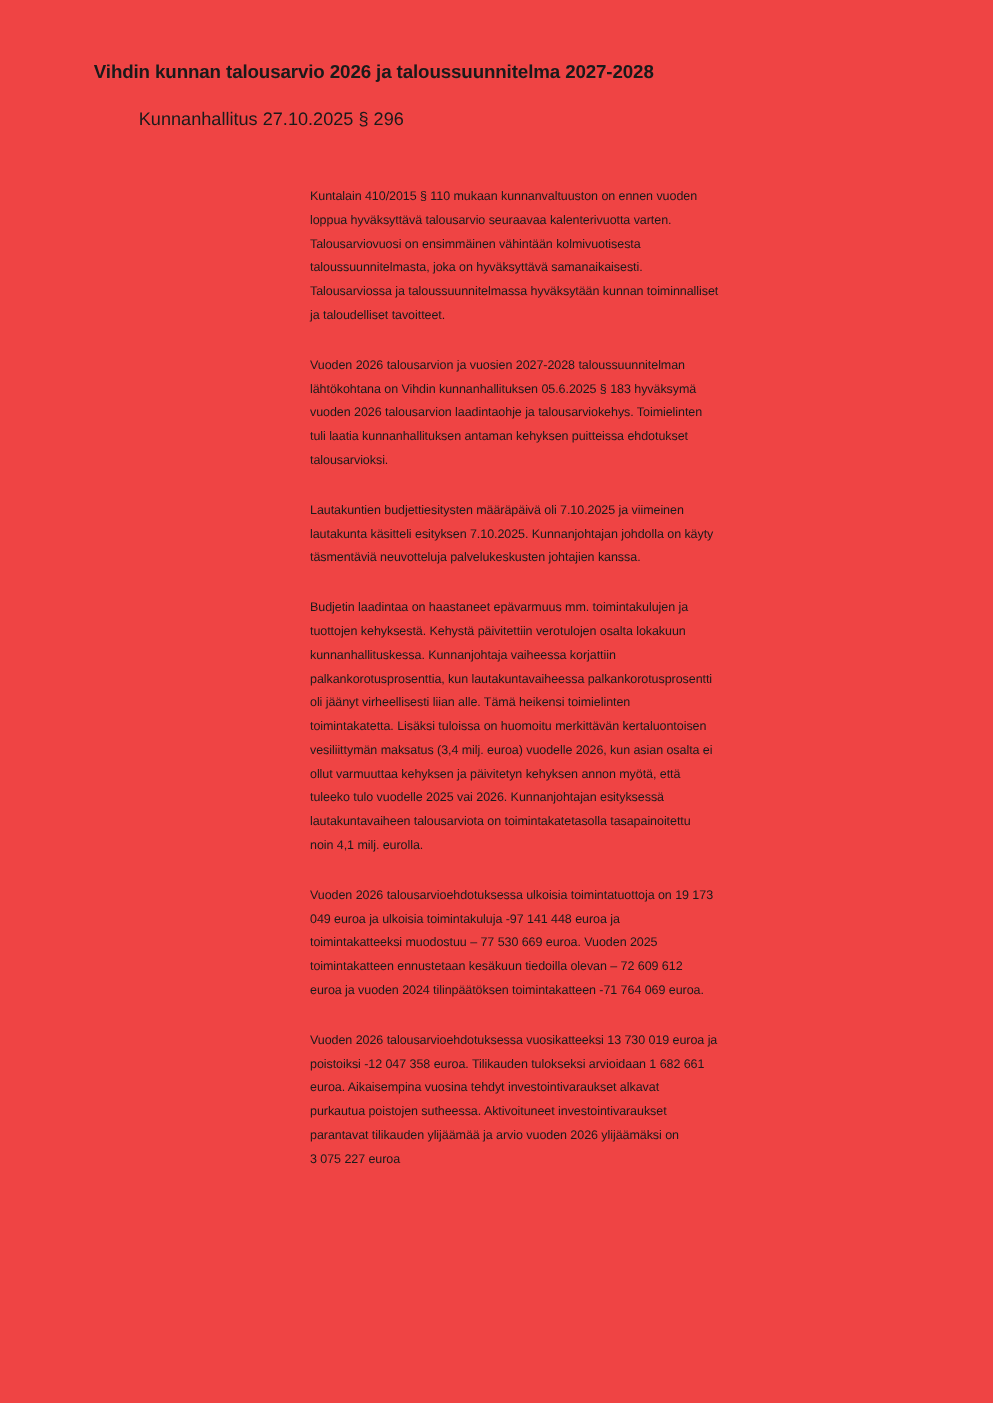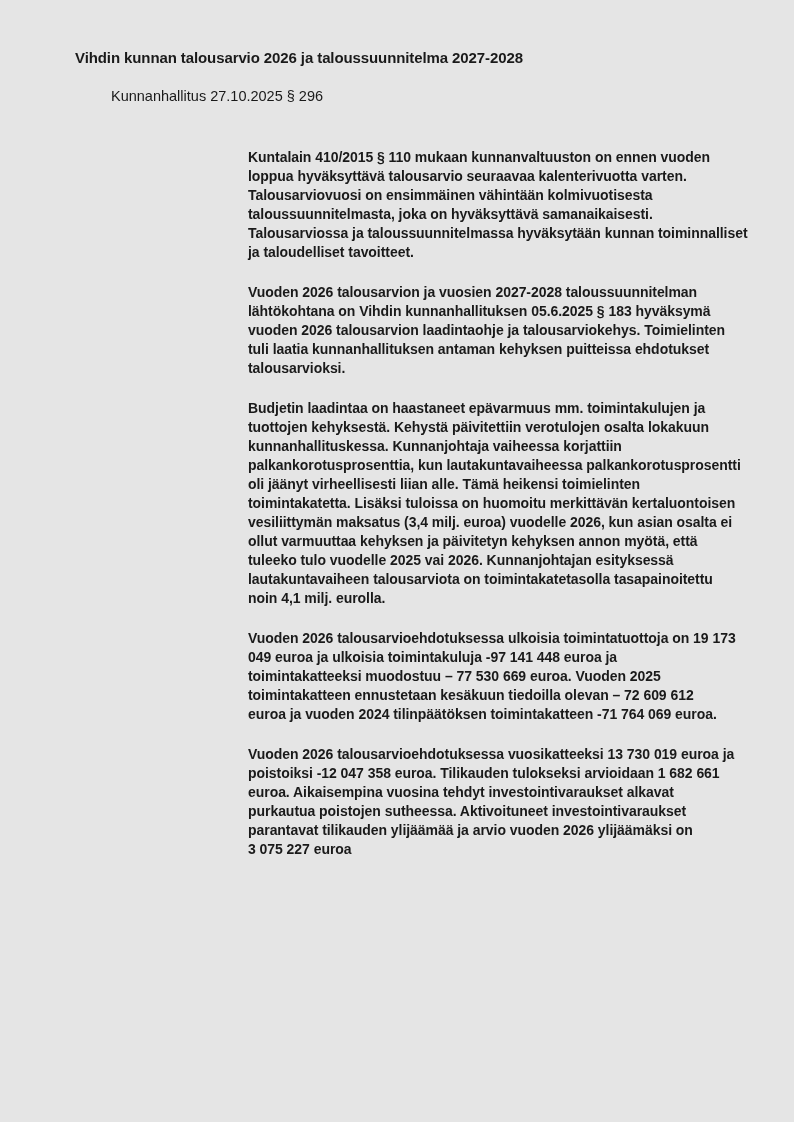"Vihdin kunnan talousarvio 2026 ja" .page { background: #e5e5e5 -> #ef4444 }
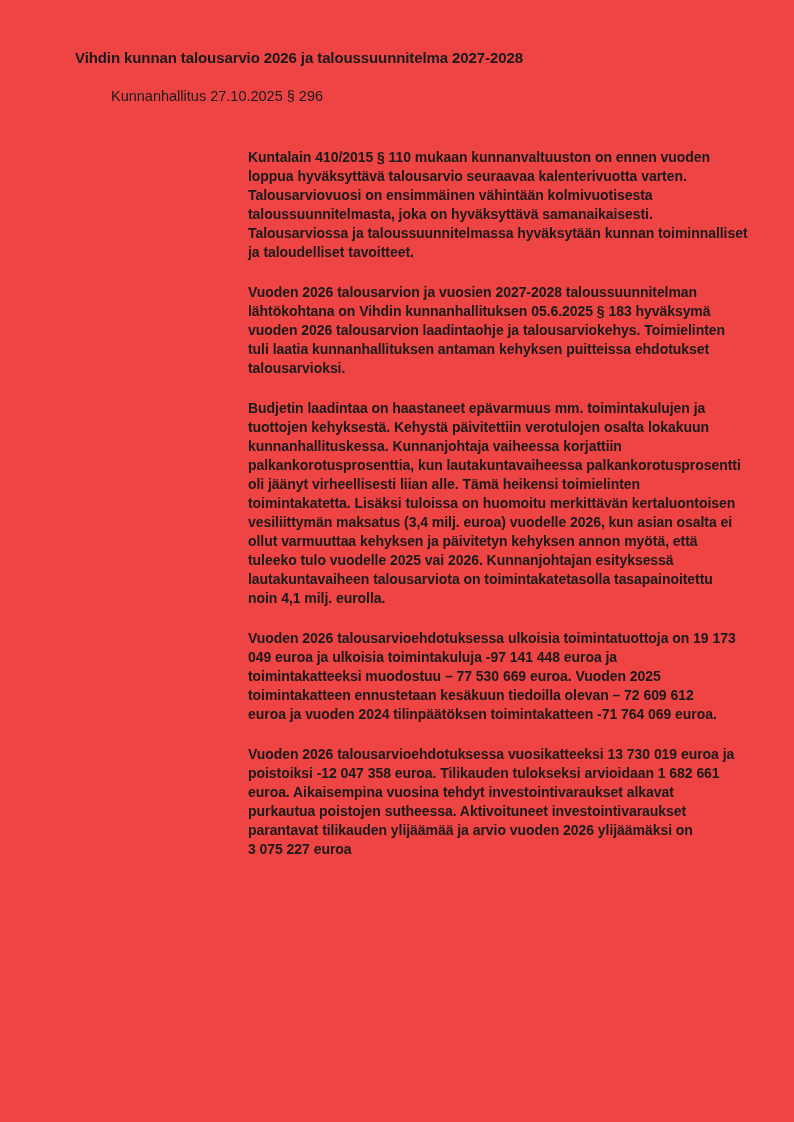"Kuntalain 410/2015 § 110 mukaan" .para { font-size: 14px -> 10px; font-weight: bold -> none }
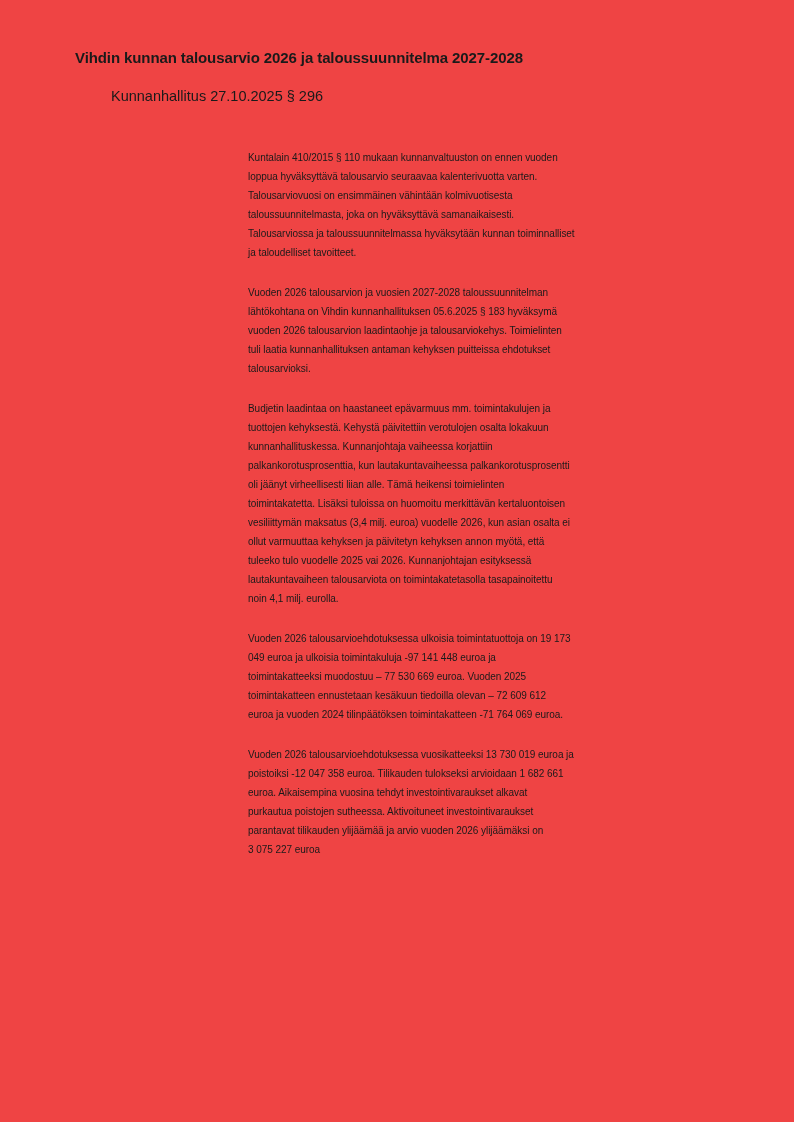"Lautakuntien budjettiesitysten" p.para { html: none -> <p>Lautakuntien budjettiesitysten määräpäivä oli 7.10.2025 ja viimeinen lautakunta käsitteli esityksen 7.10.2025. Kunnanjohtajan johdolla on käyty täsmentäviä neuvotteluja palvelukeskusten johtajien kanssa.</p> }
